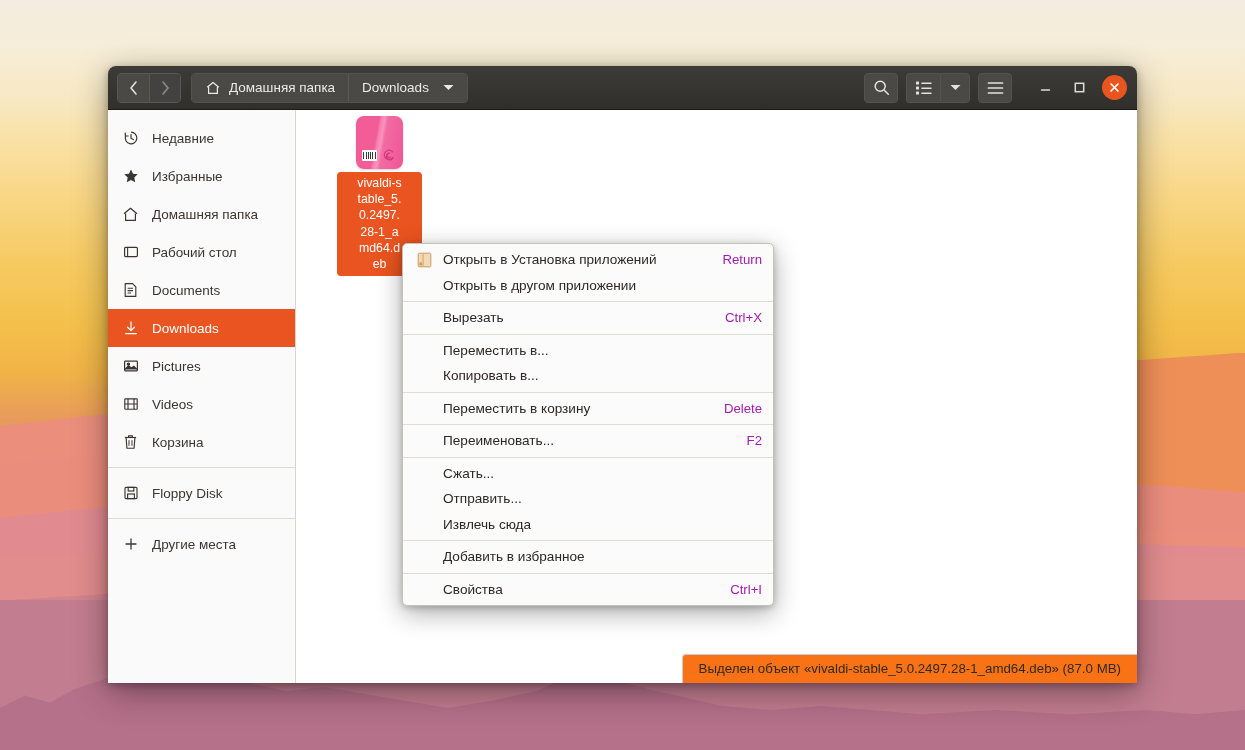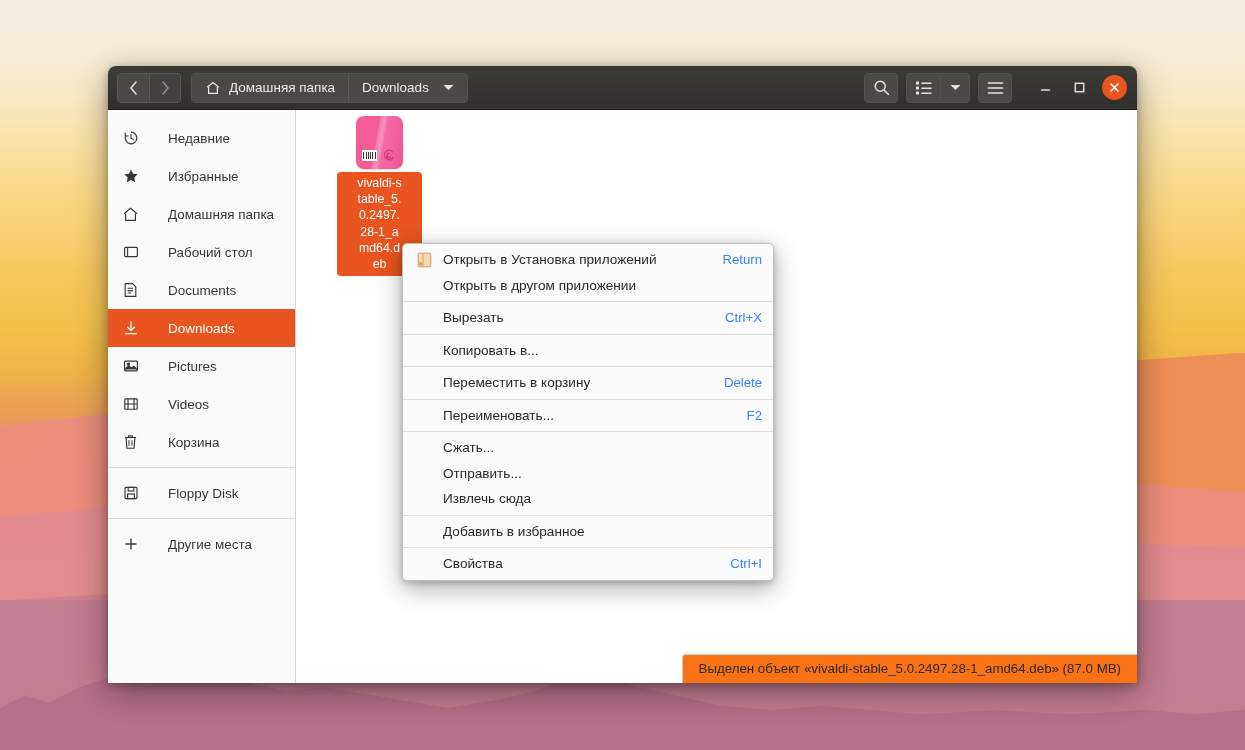"Недавние" .side-item { gap: 29px -> 13px }
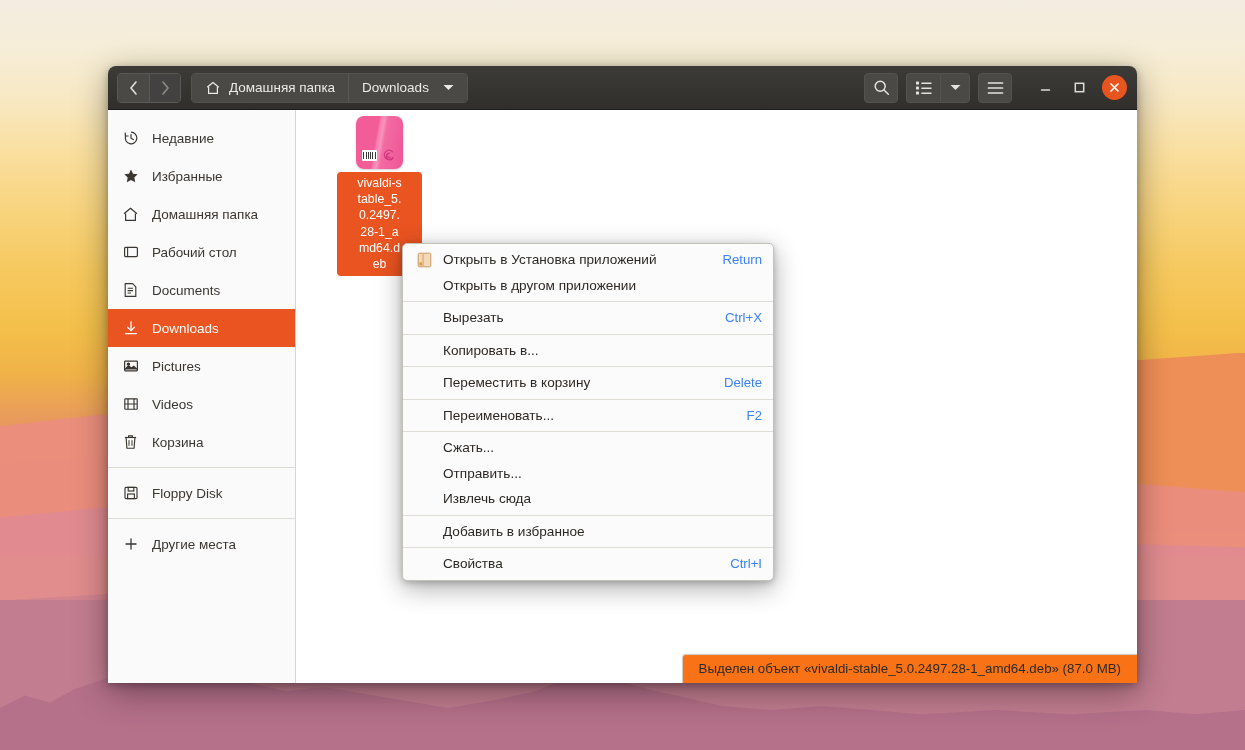"Return" .mi .mi-accel { color: #3b82f6 -> #a21caf }
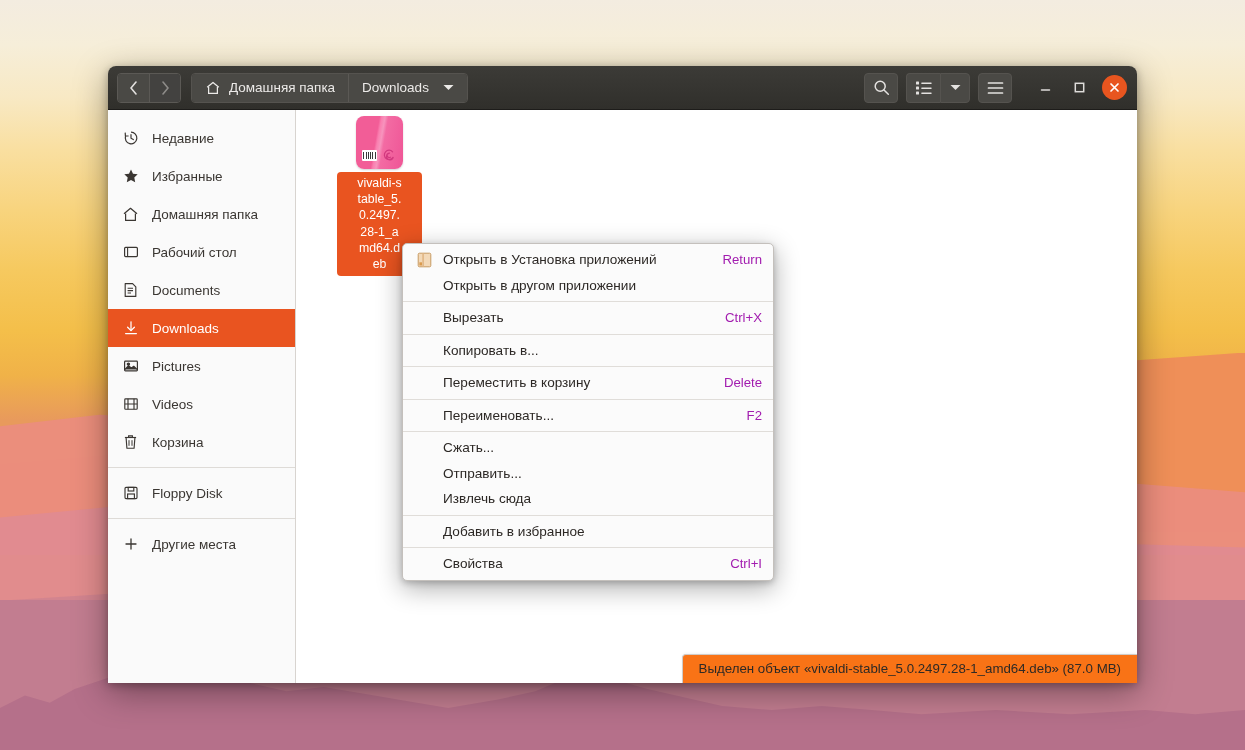"Переместить в..." div.mi { html: none -> <div> <span>Переместить в...</span> <span></span> </div> }
